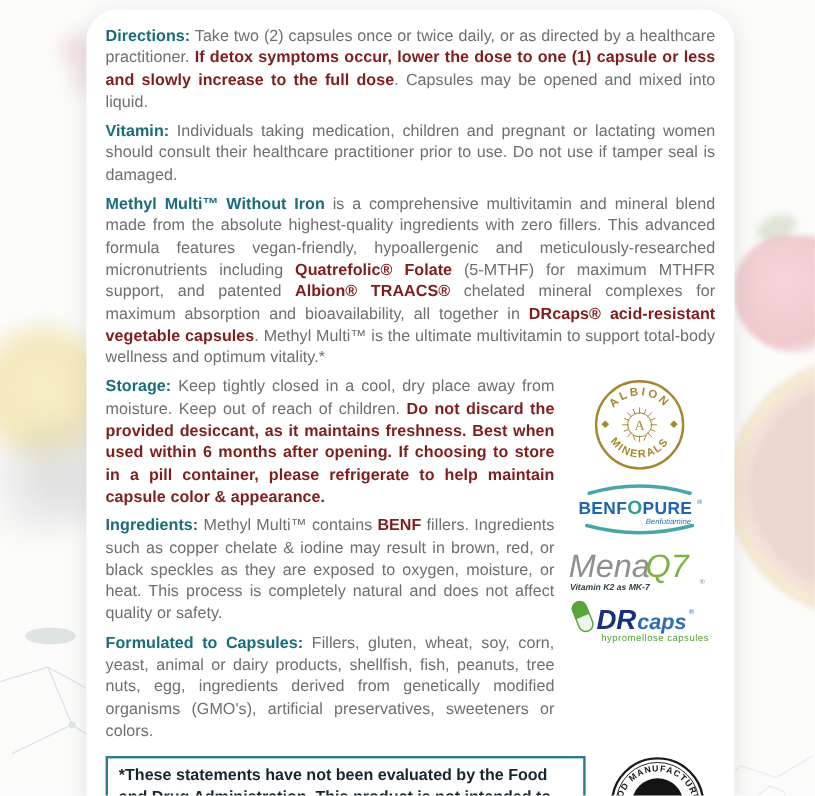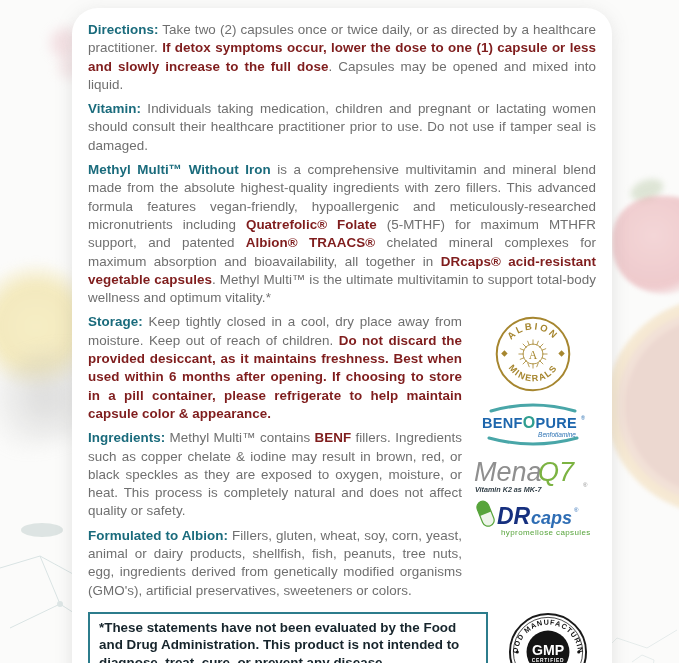"Formulated to Albion:" span.h { text: Albion -> Capsules }
